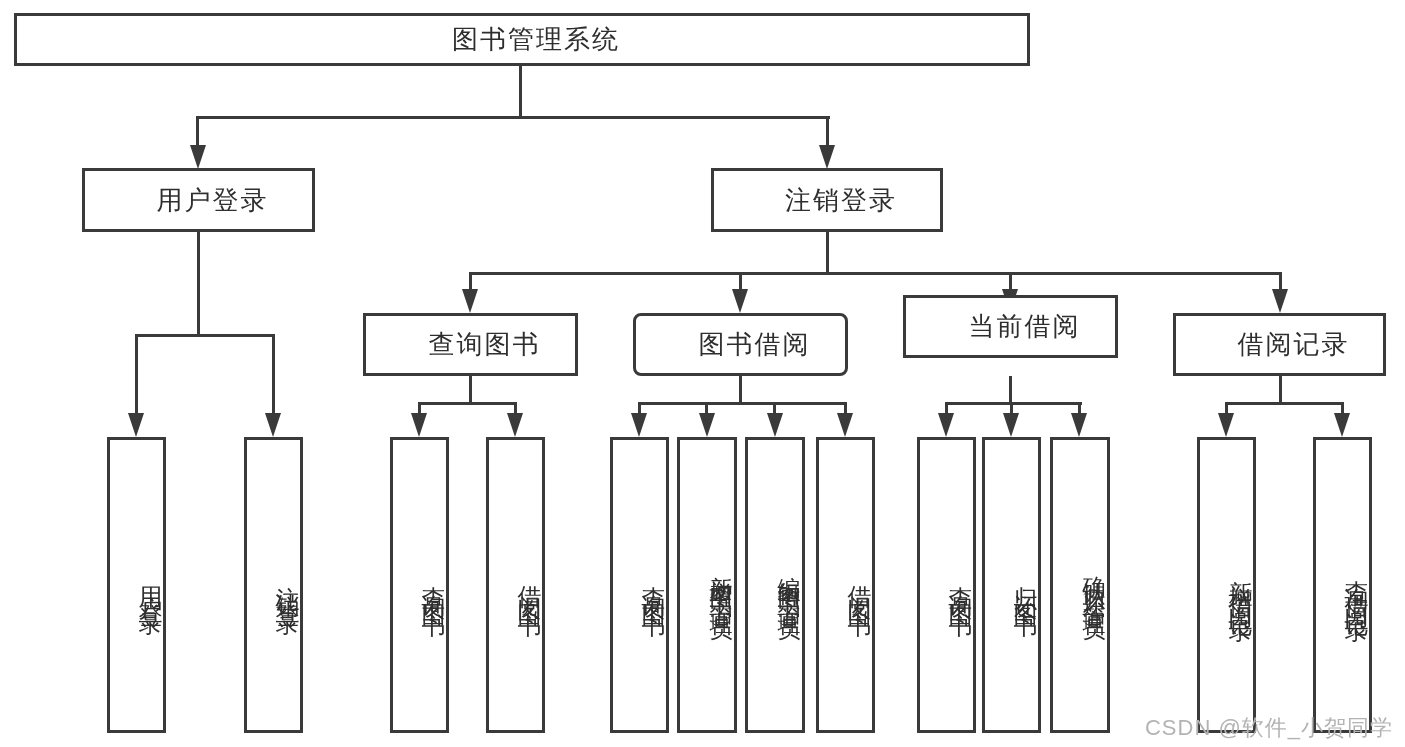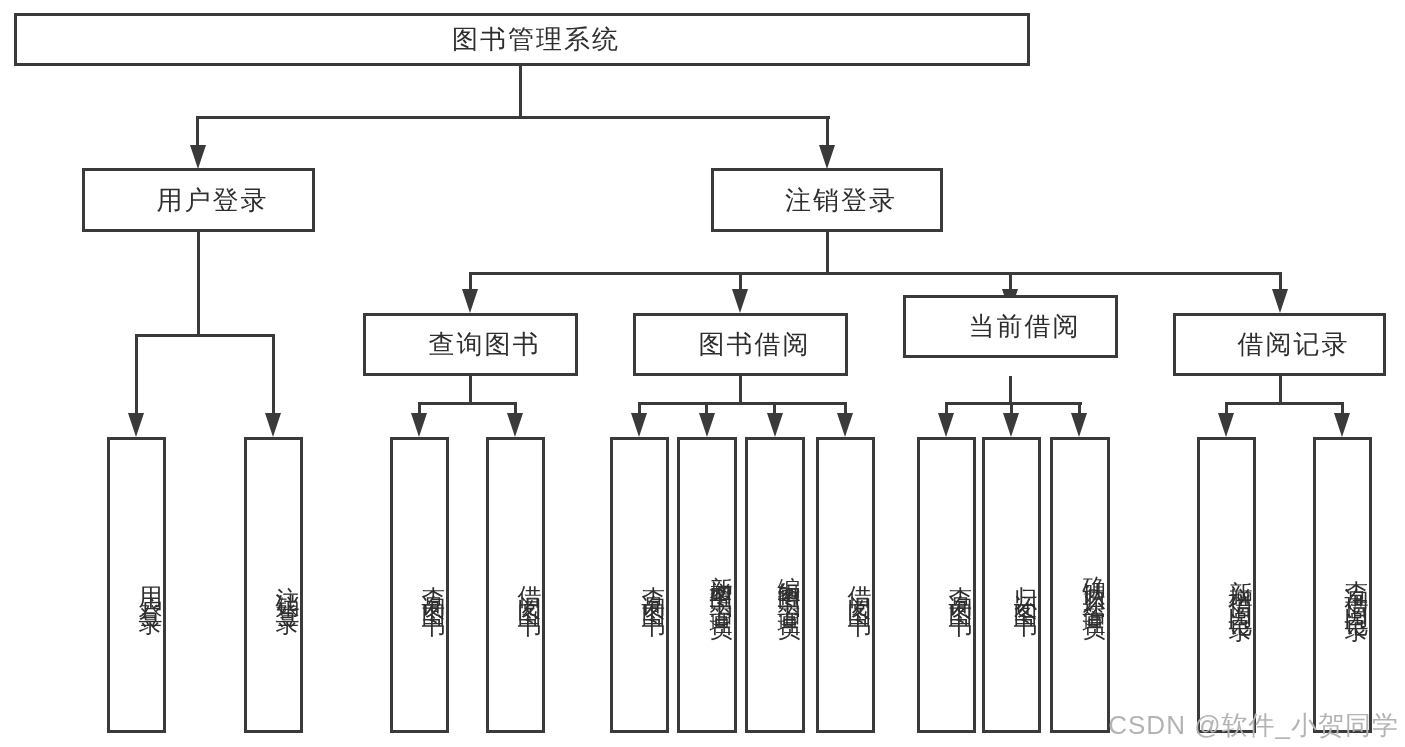"图书借阅" div.box { border-radius: none -> 8px }
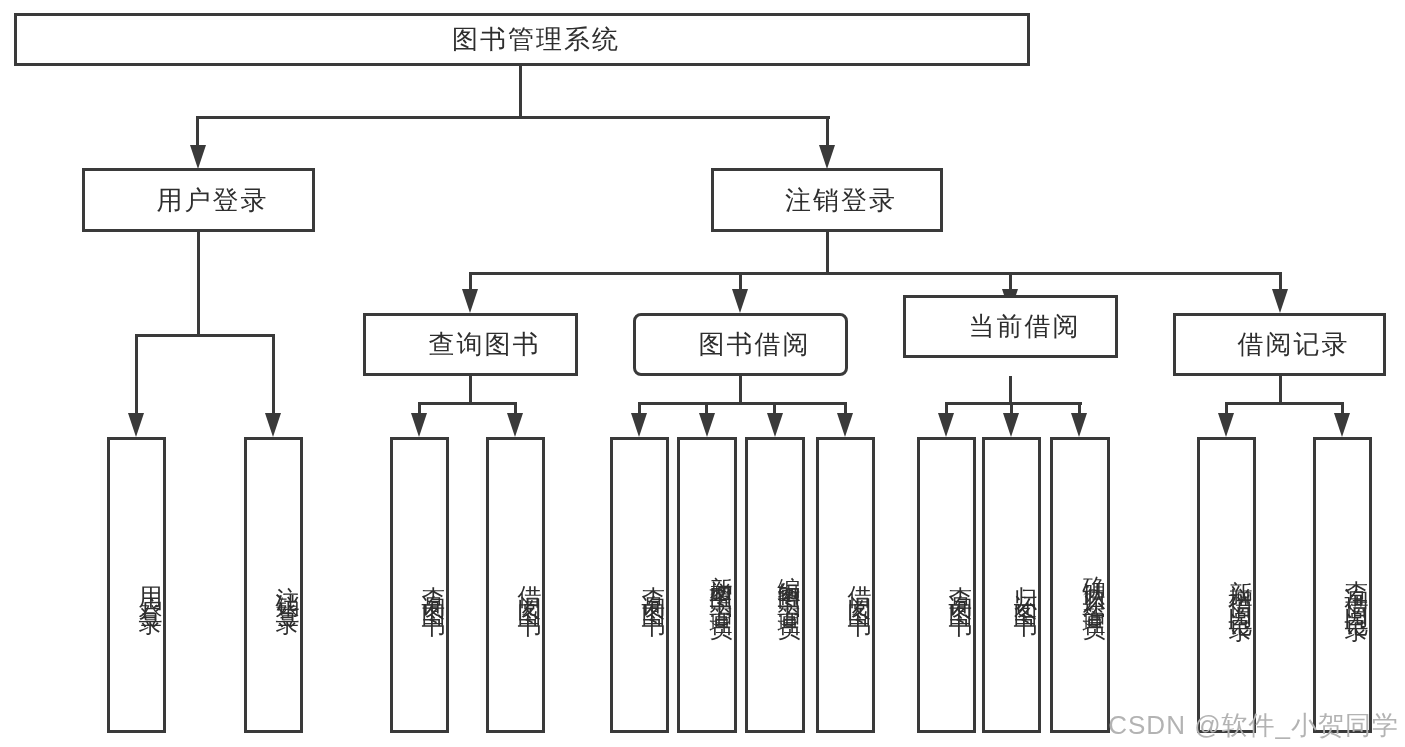"CSDN @软件_小贺同学" .watermark { font-size: 26px -> 22px; right: 6px -> 12px }
